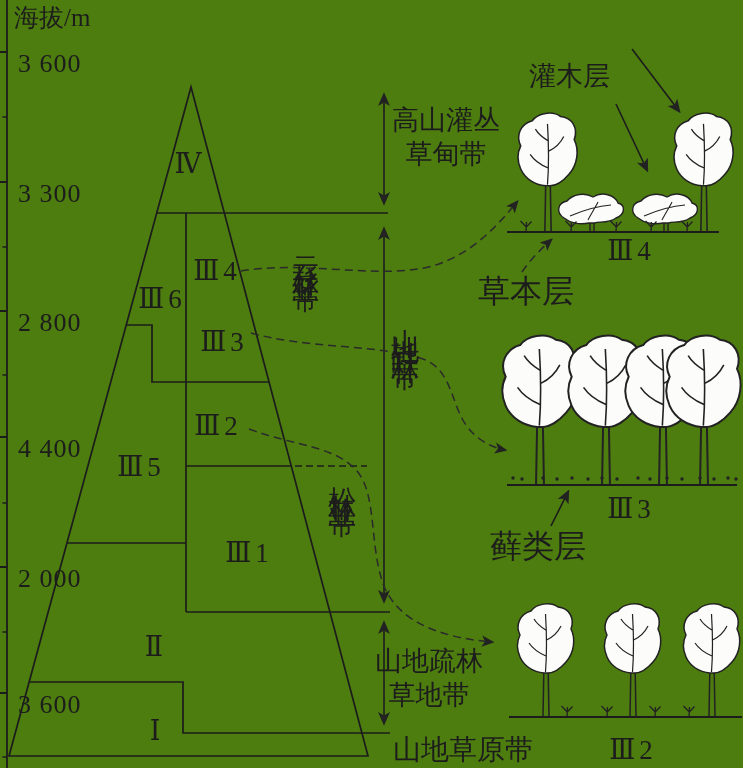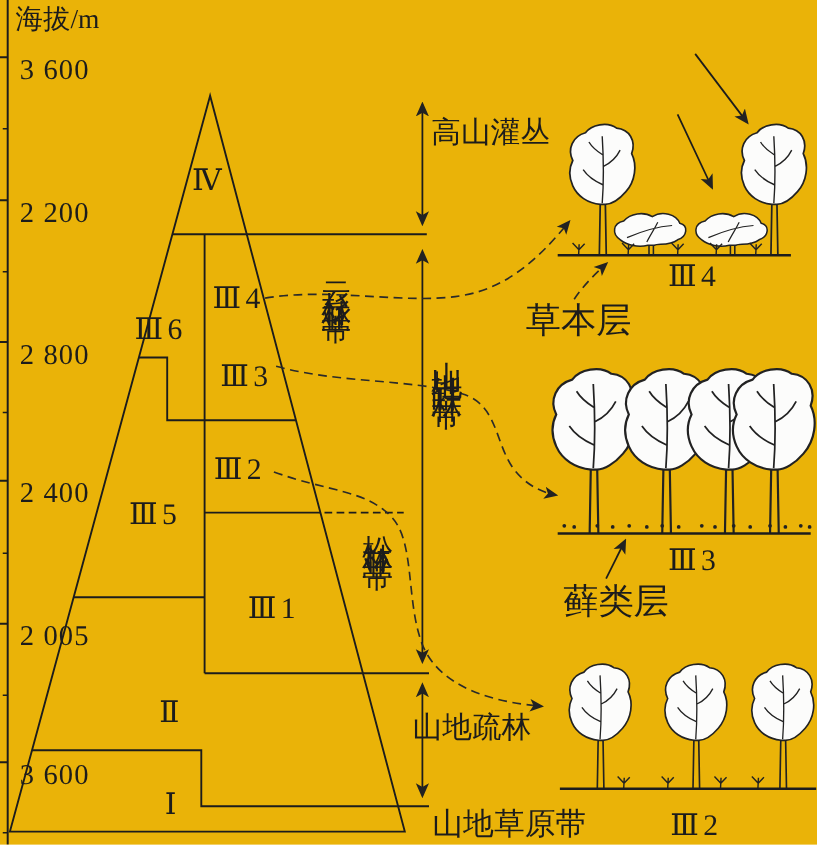"海拔/m" .canvas { background: #eab308 -> #4d7c0f }
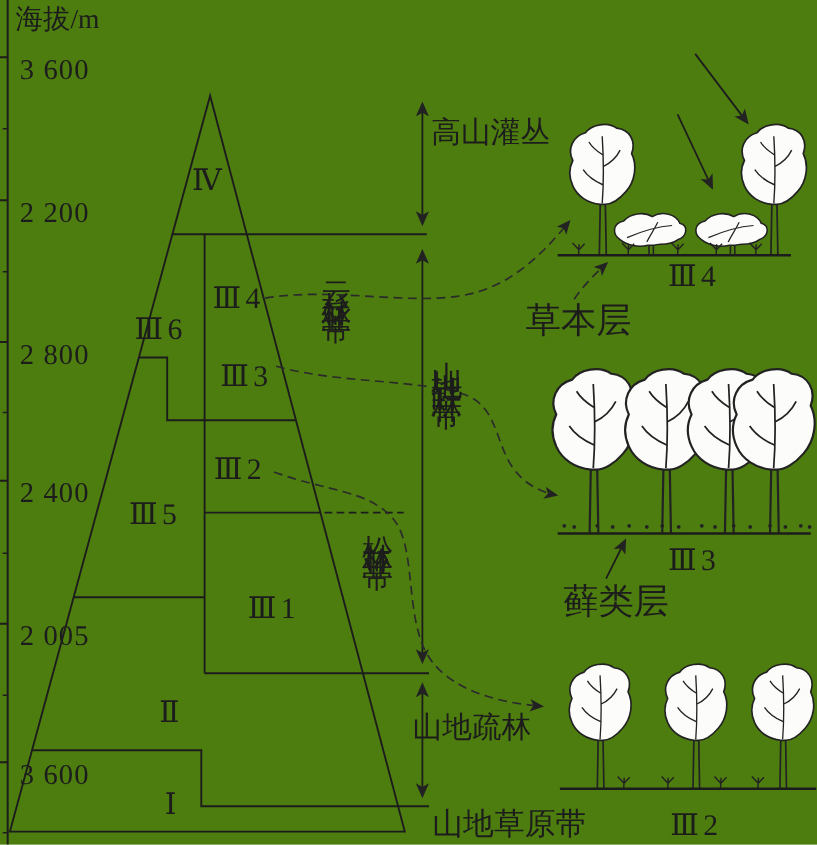"灌木层" div.lbl { html: none -> <div>灌木层</div> }
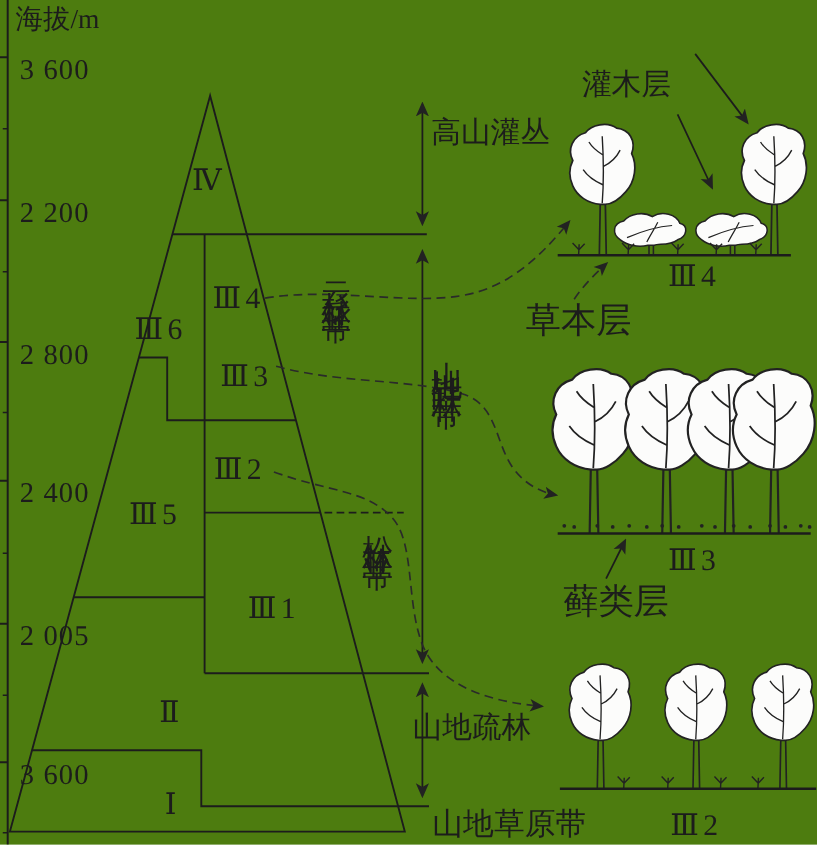"草甸带" div { html: none -> <div>草甸带</div> }
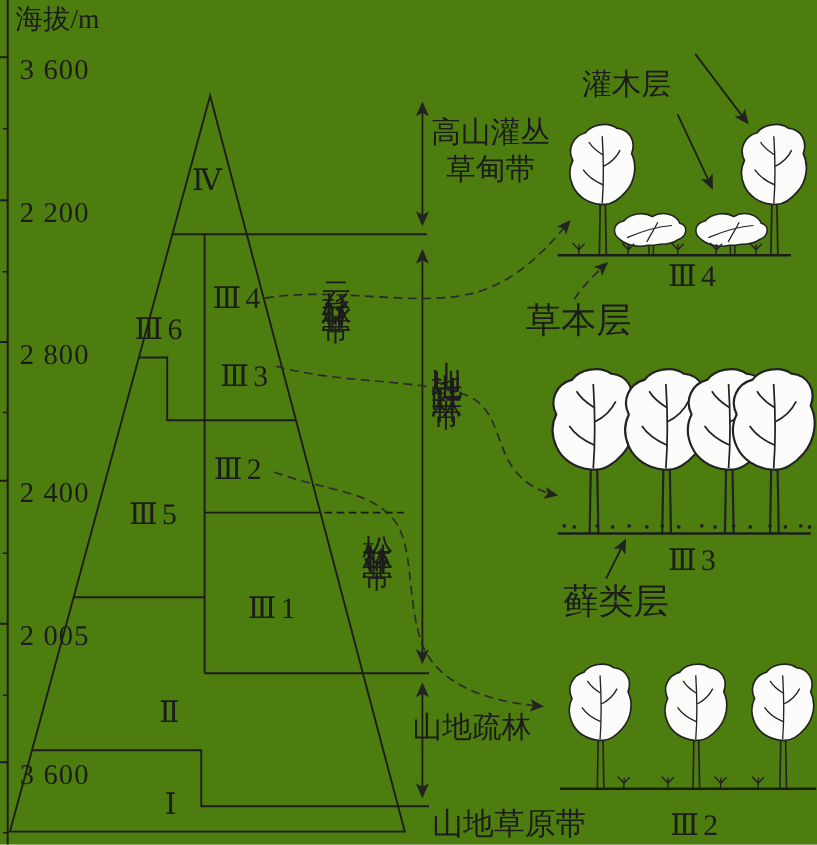"2 200" div.lbl { text: 2 200 -> 3 300 }
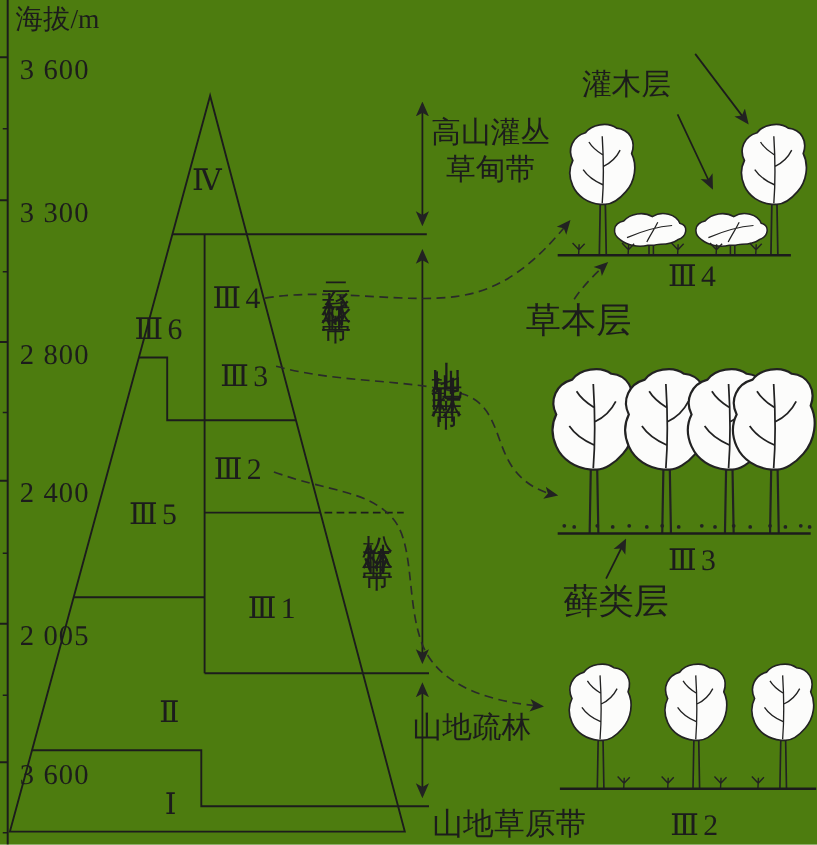"Ⅲ6" div.lbl { left: 146px -> 162px }
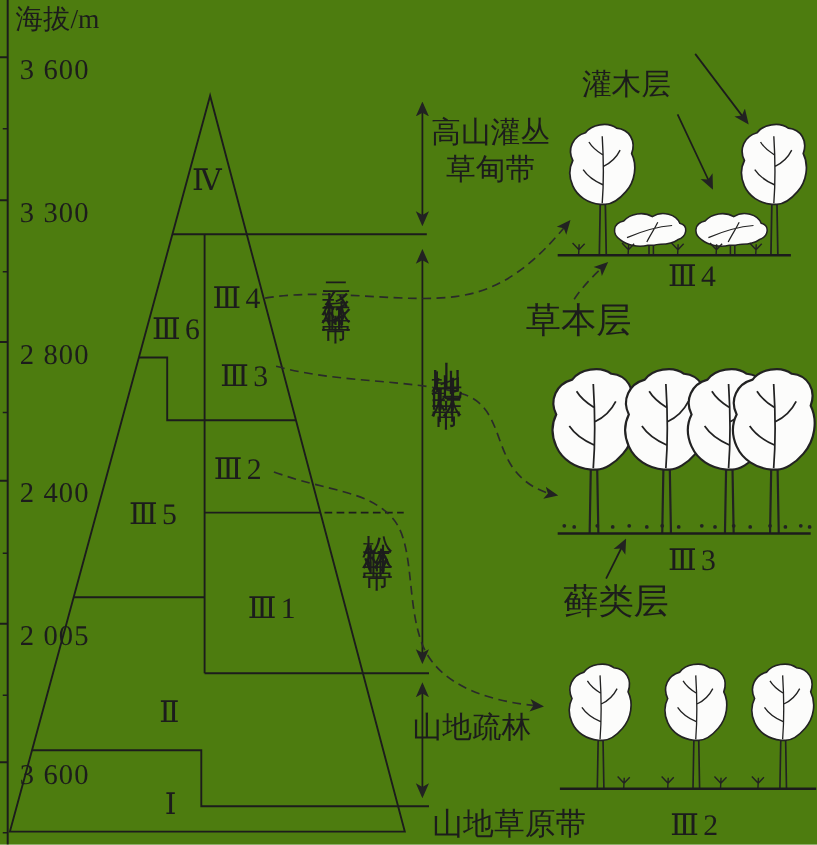"2 400" div.lbl { text: 2 400 -> 4 400 }
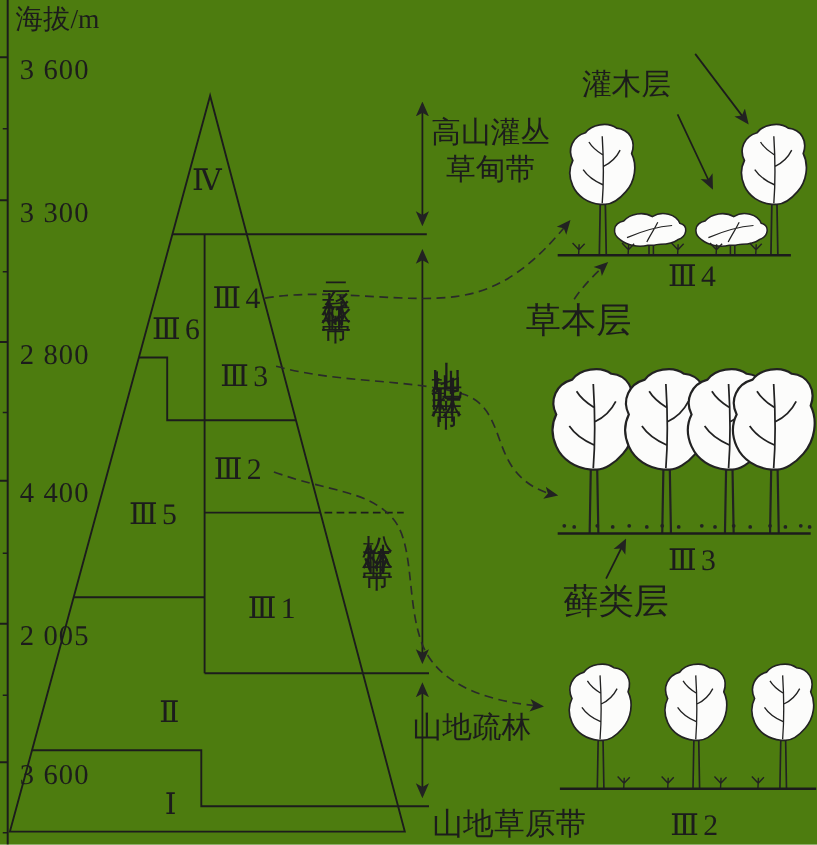"藓类层" div.lbl { left: 512px -> 490px }
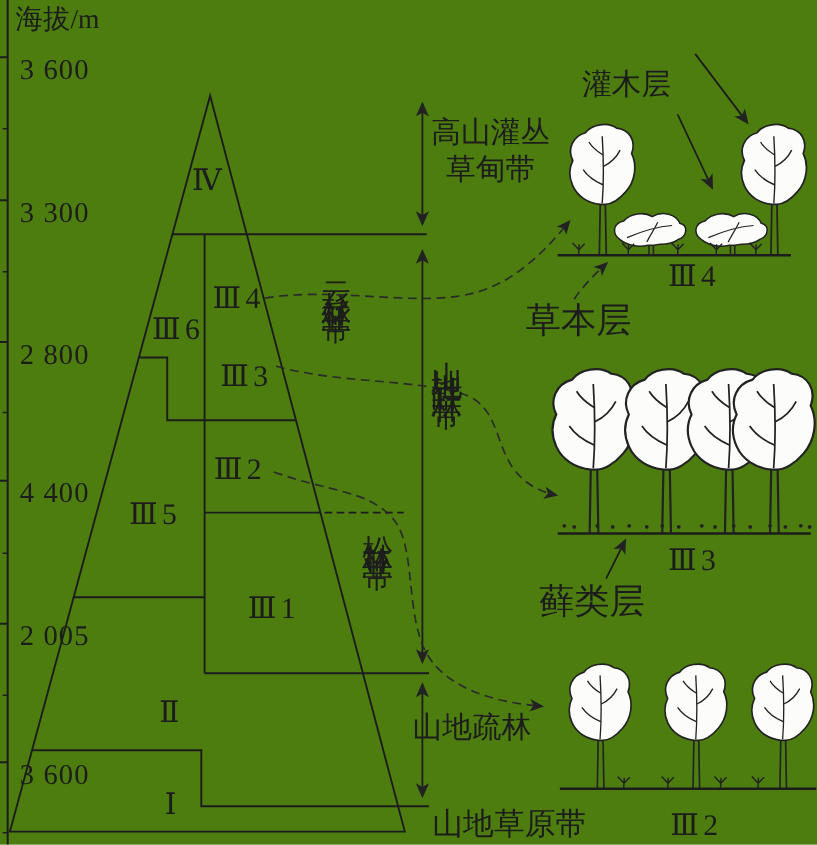"2 005" div.lbl { text: 2 005 -> 2 000 }
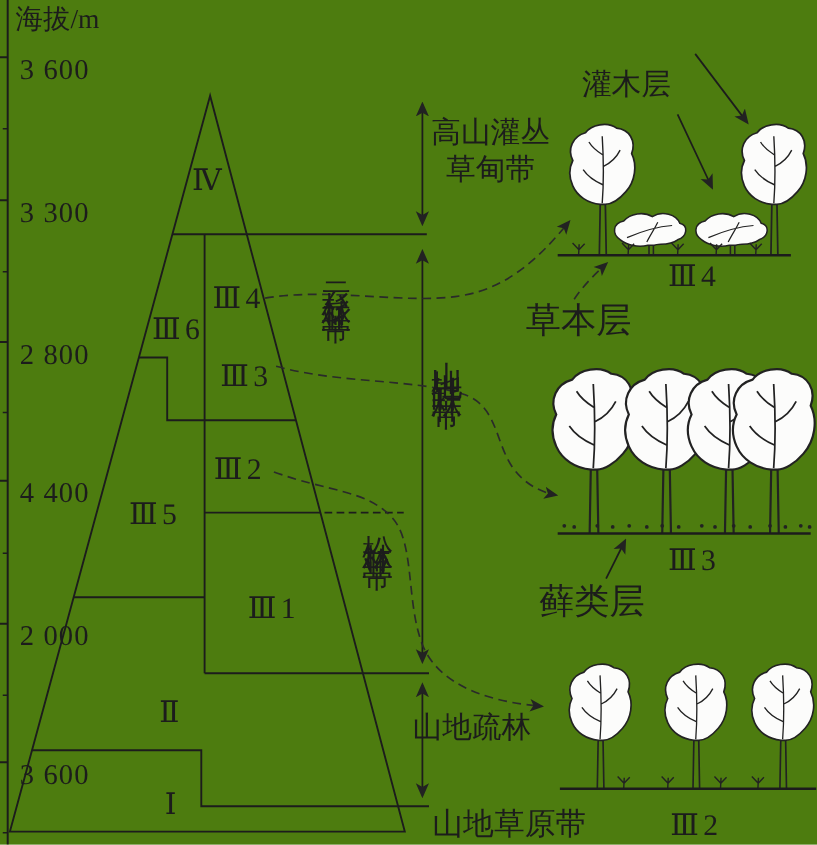"草地带" div { html: none -> <div>草地带</div> }
